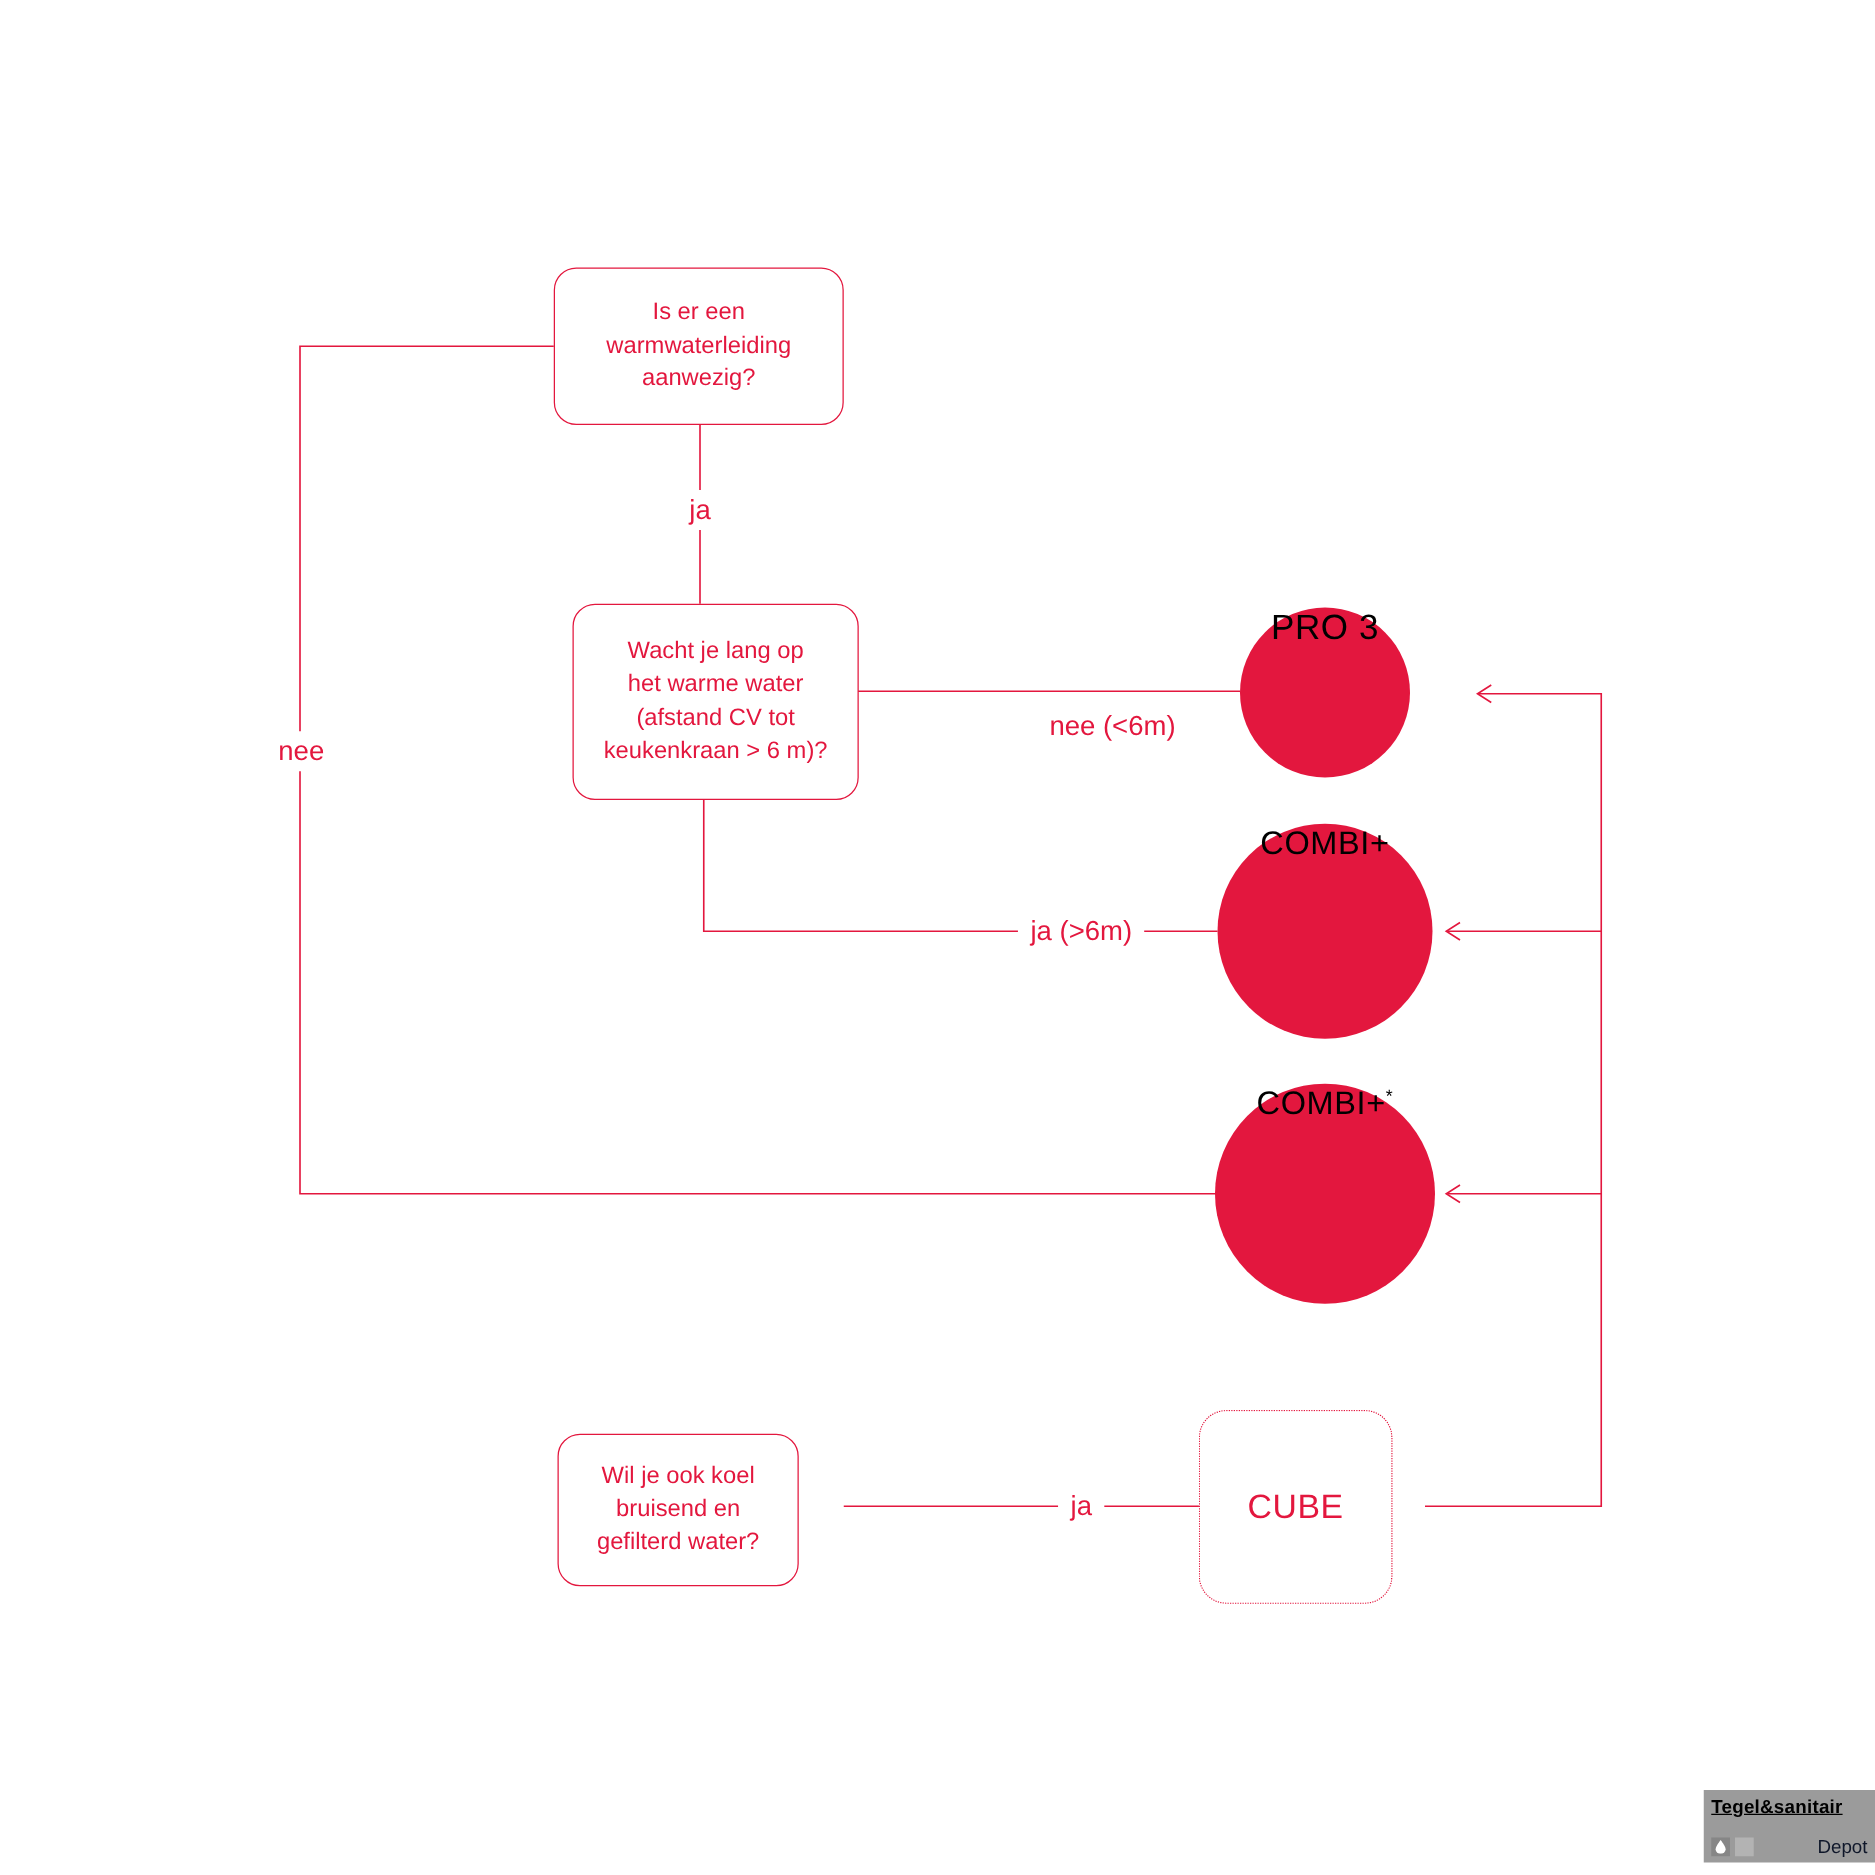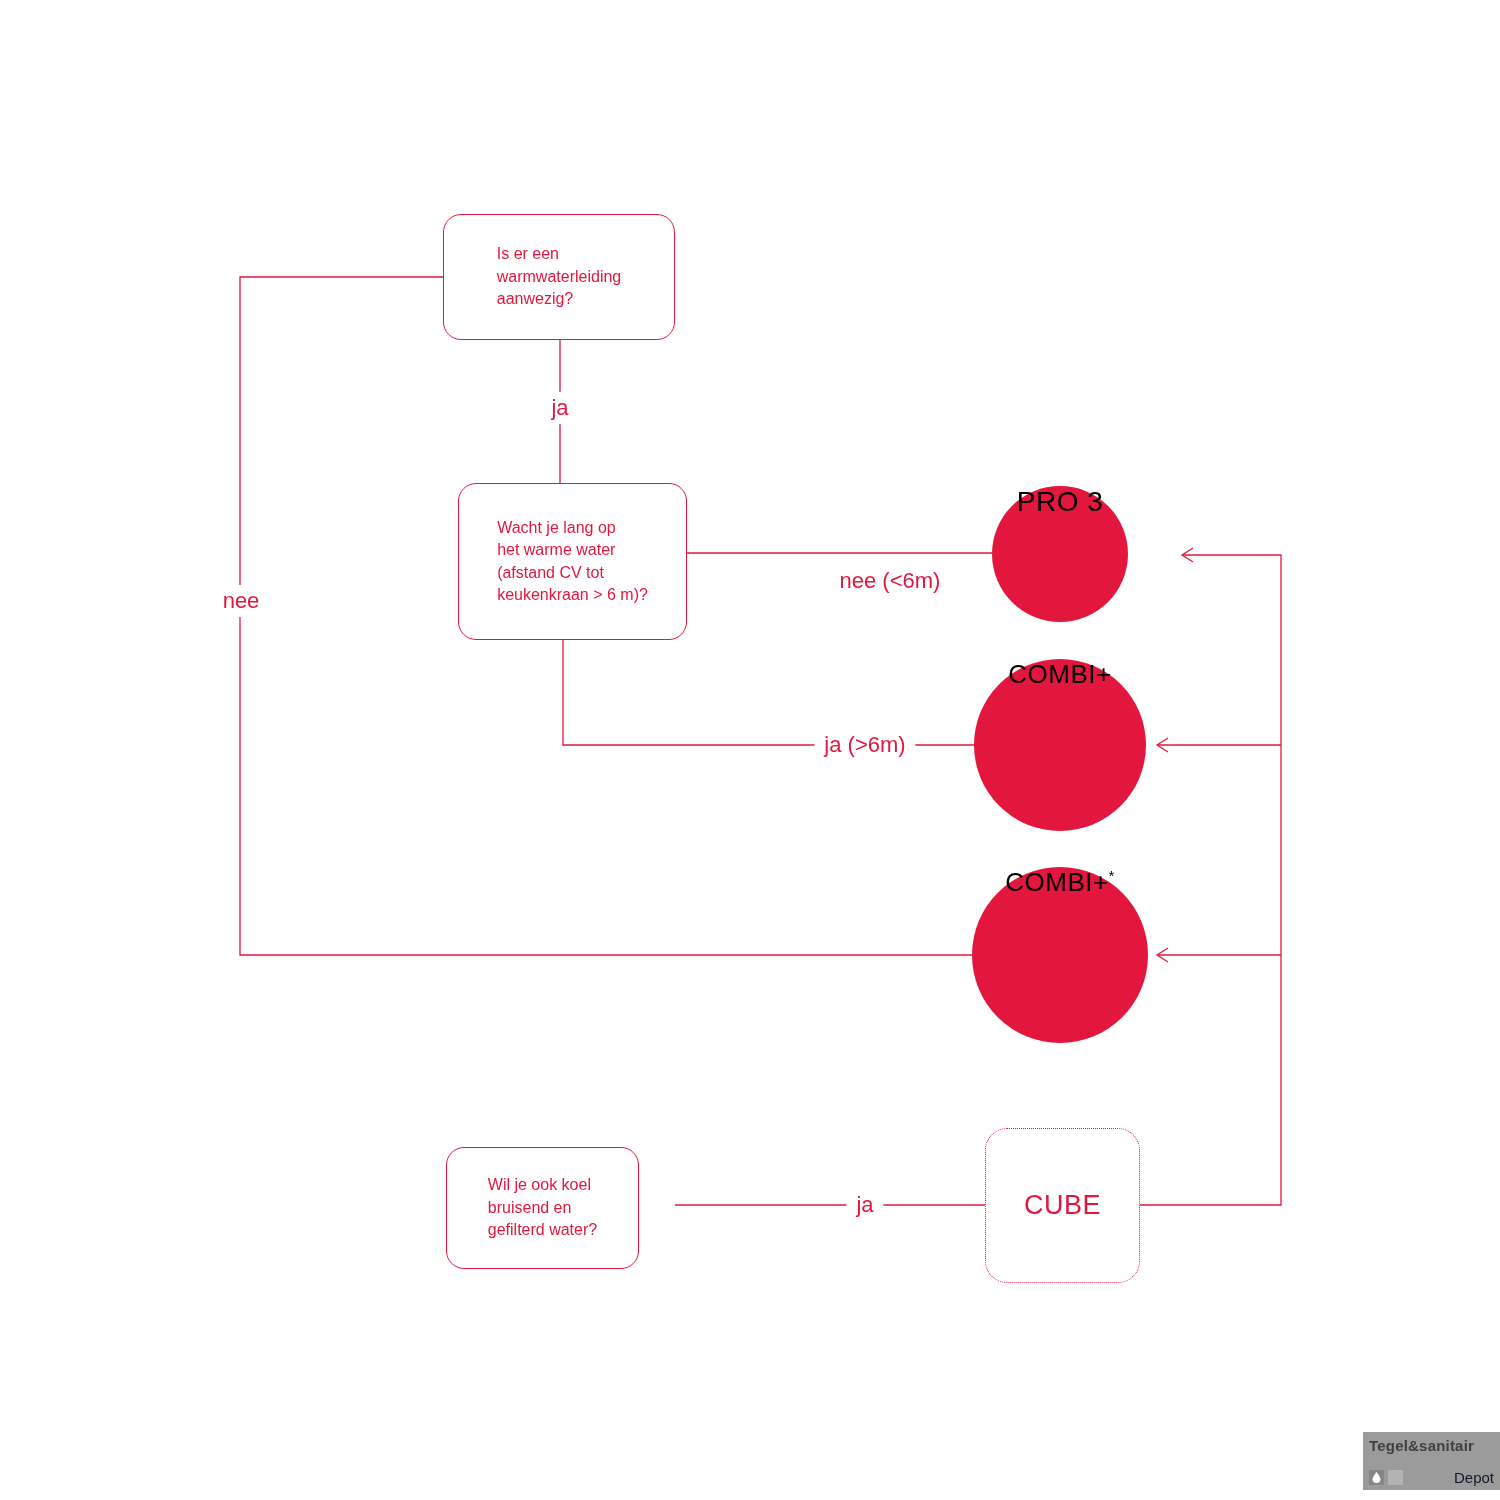"Is er een" .node-box { font-size: 16px -> 19px; text-align: left -> center }
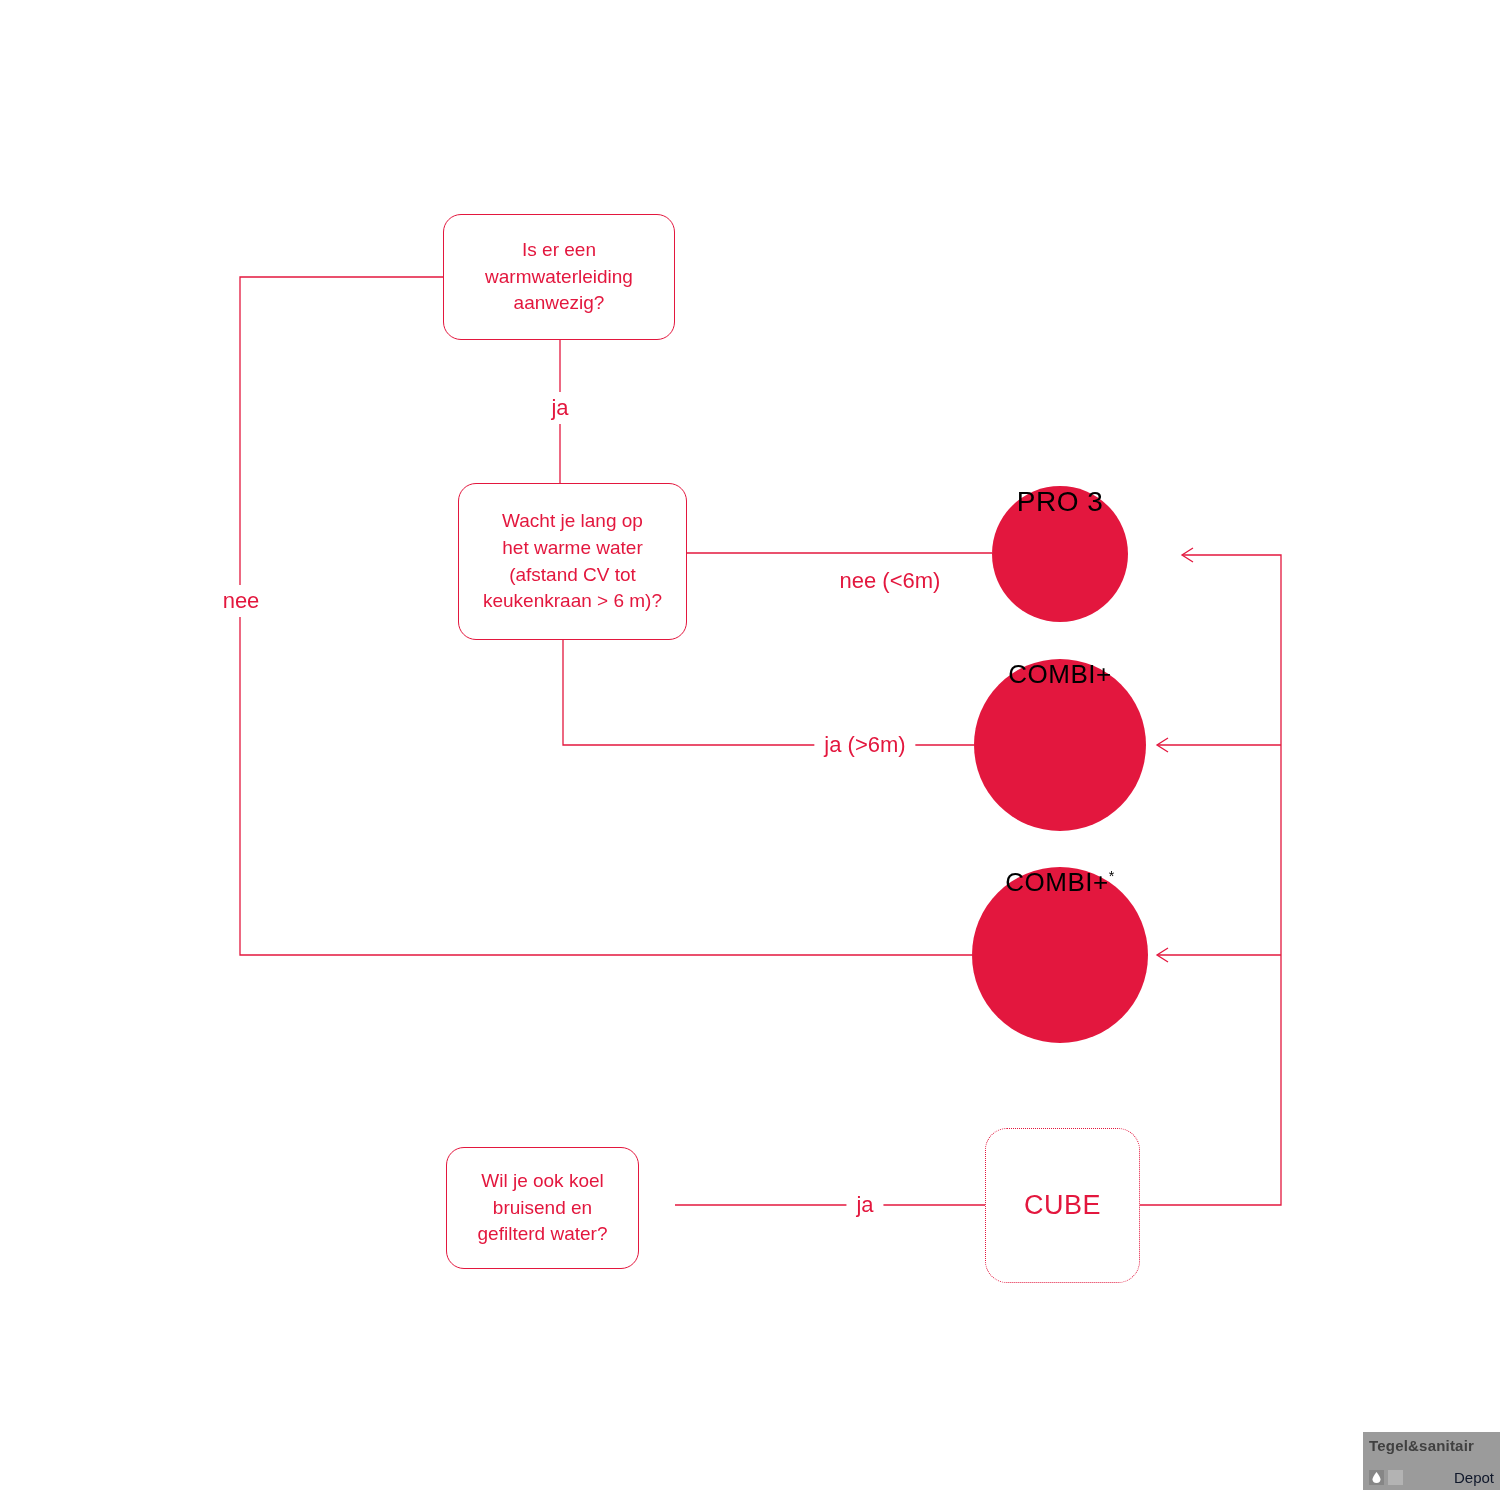"CUBE" div.node-cube { left: 985px -> 959px }
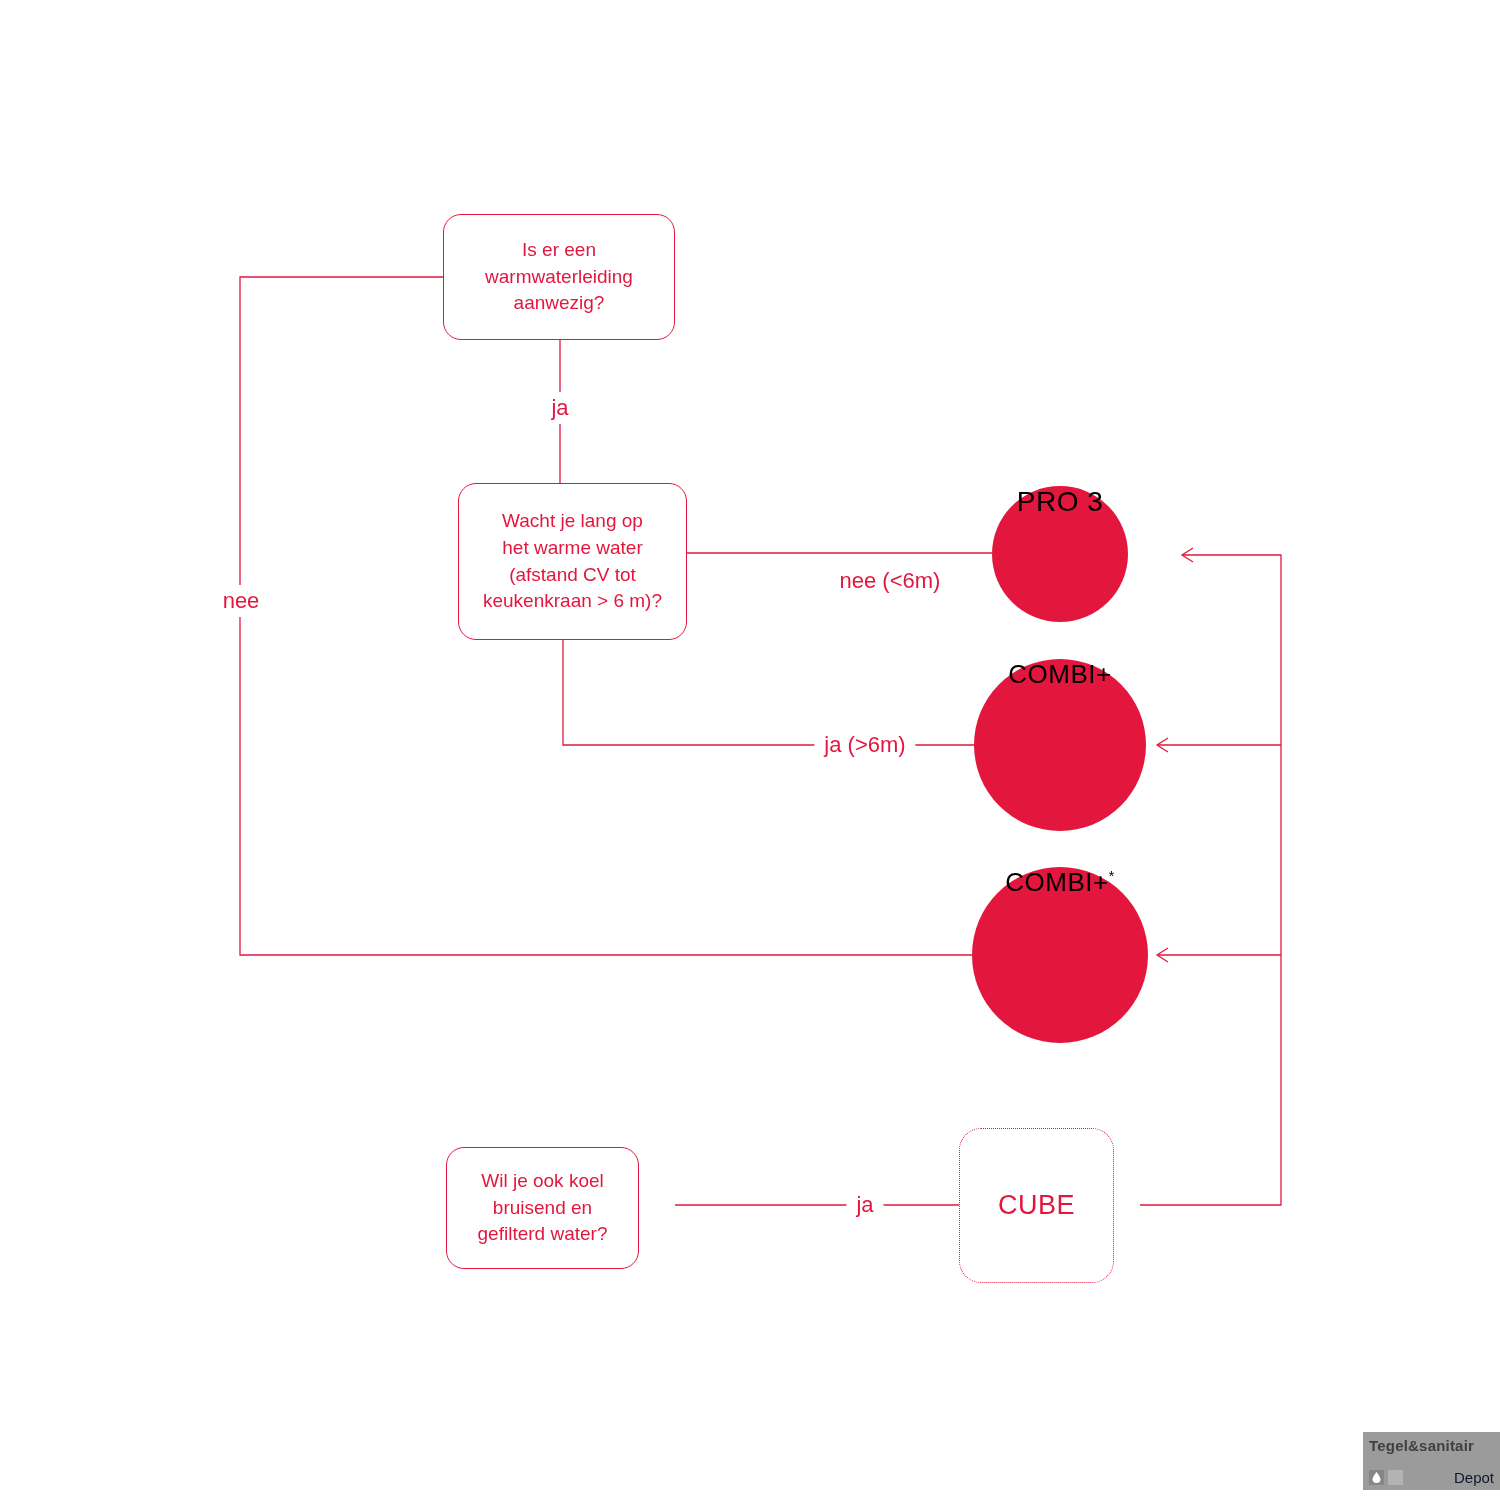"Tegel&sanitair" .watermark .brand { color: #404040 -> #000000; text-decoration: none -> underline }
